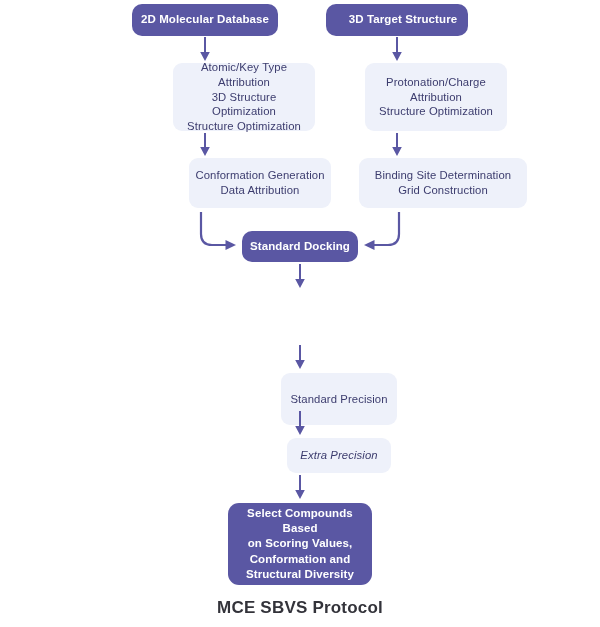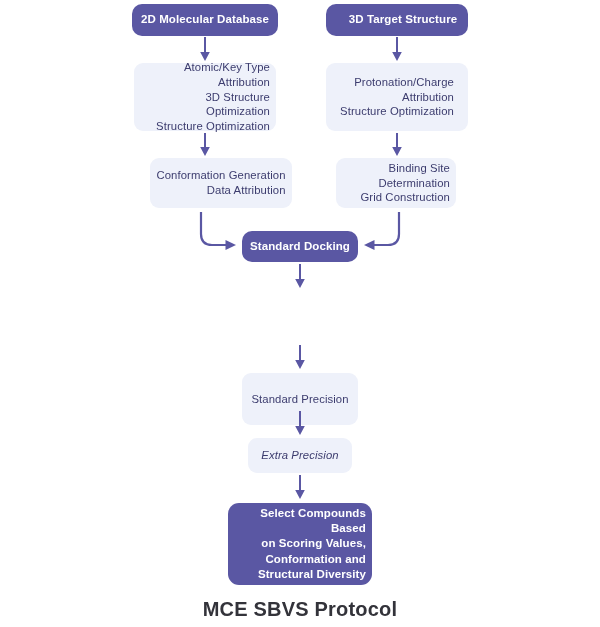"2D Molecular Database" .node { text-align: right -> center }
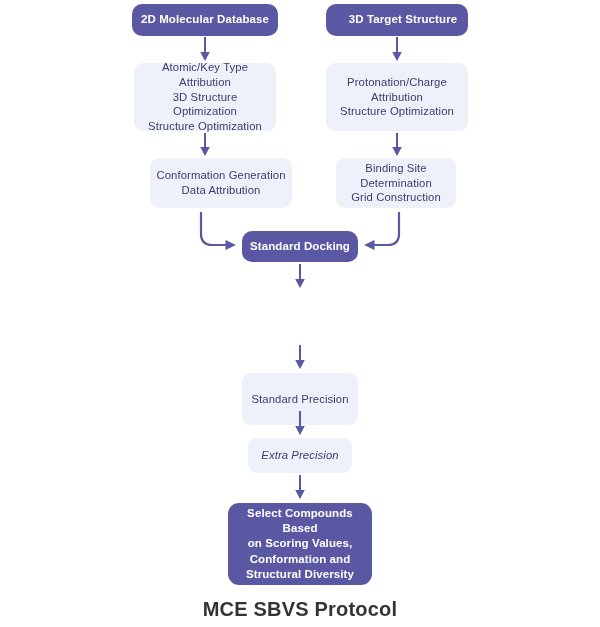"Atomic/Key Type Attribution" .node-light { margin-left: none -> 39px }
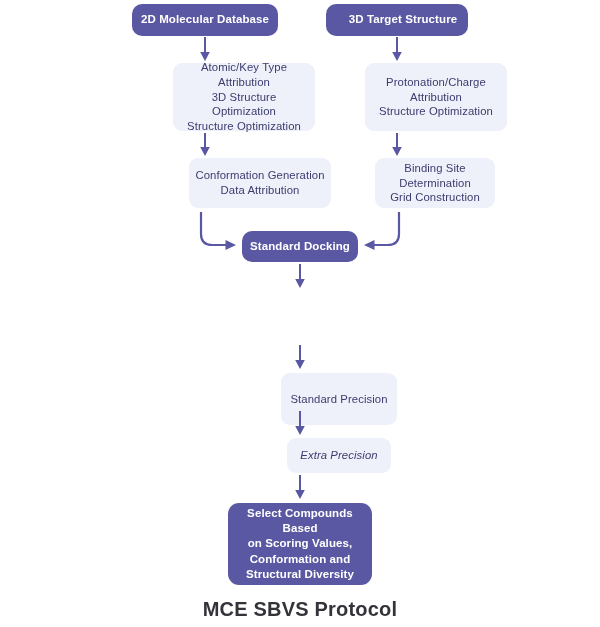"Binding Site Determination" div.node { left: 336px -> 320px; width: 120px -> 168px }
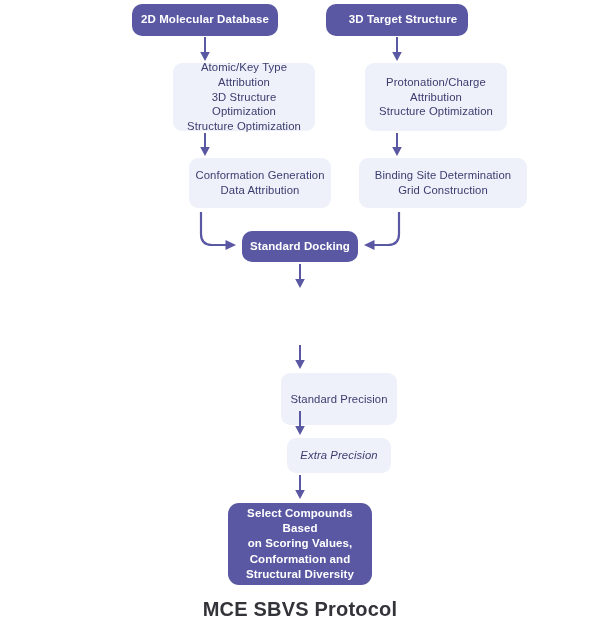"MCE SBVS Protocol" .caption { font-size: 20px -> 17px }
